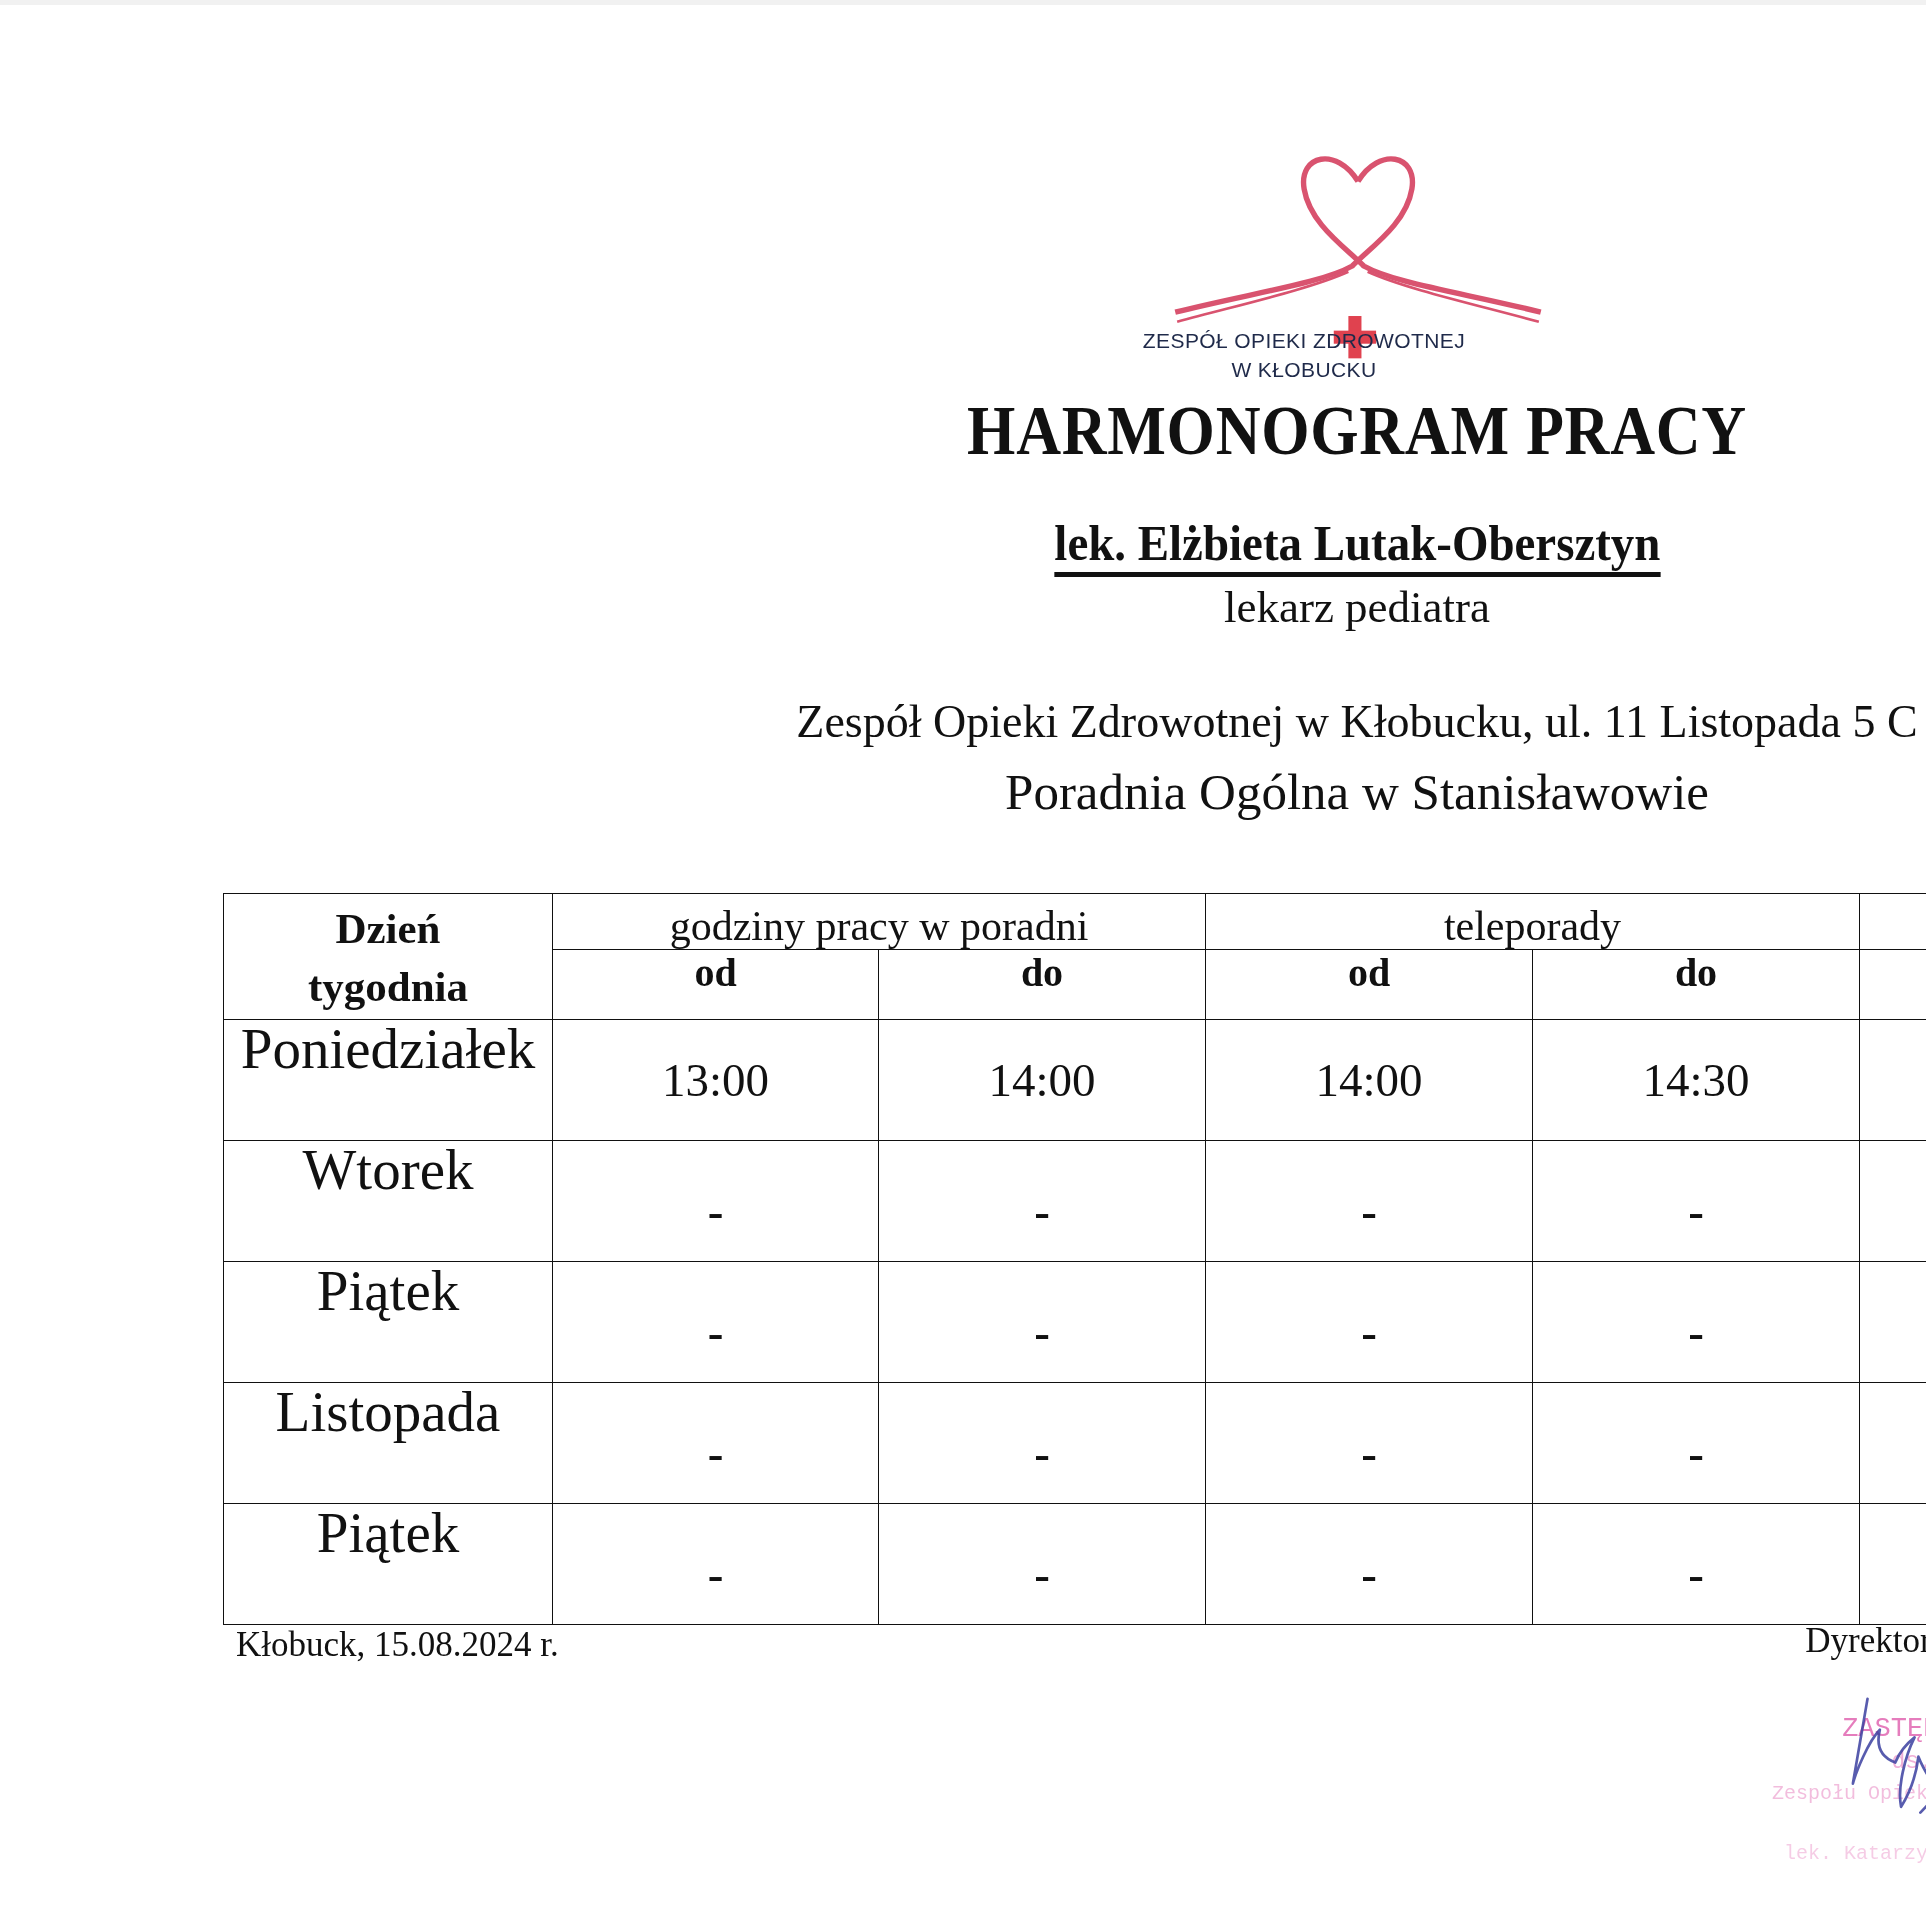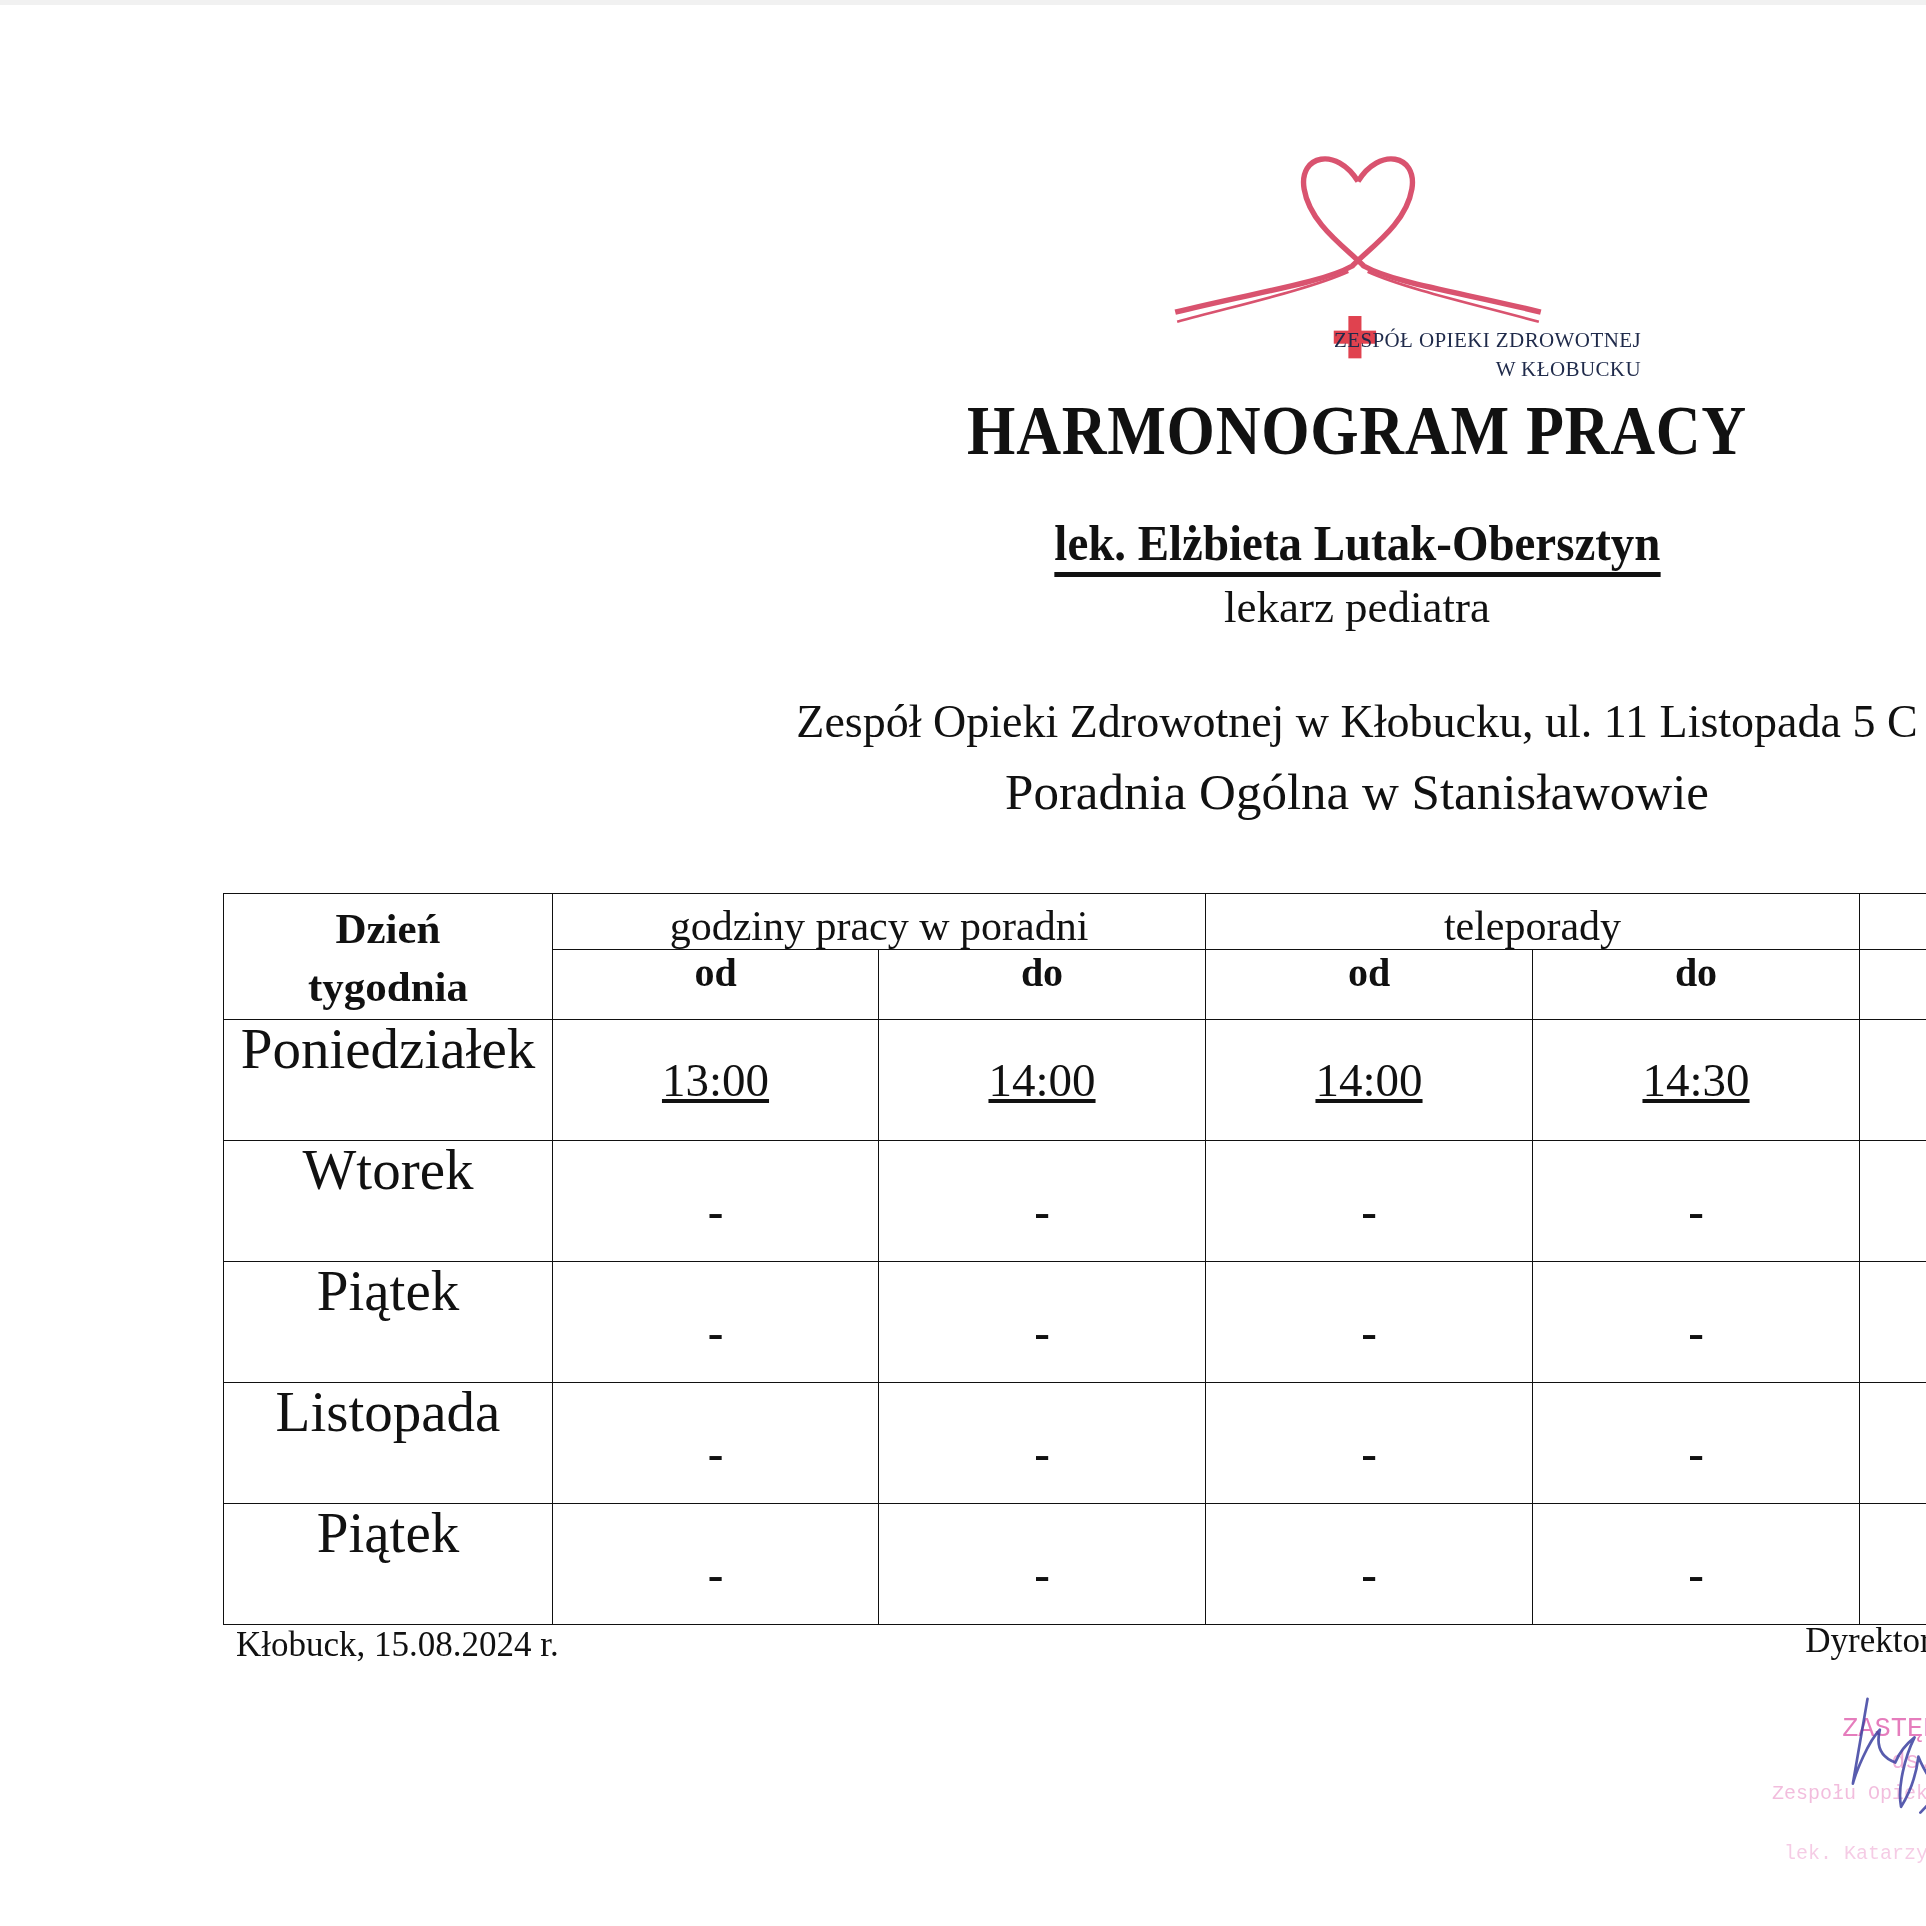"ZESPÓŁ OPIEKI ZDROWOTNEJ" .org-name { font-family: Liberation Serif, serif -> Liberation Sans, sans-serif; left: 1079px -> 1023px; text-align: right -> center }
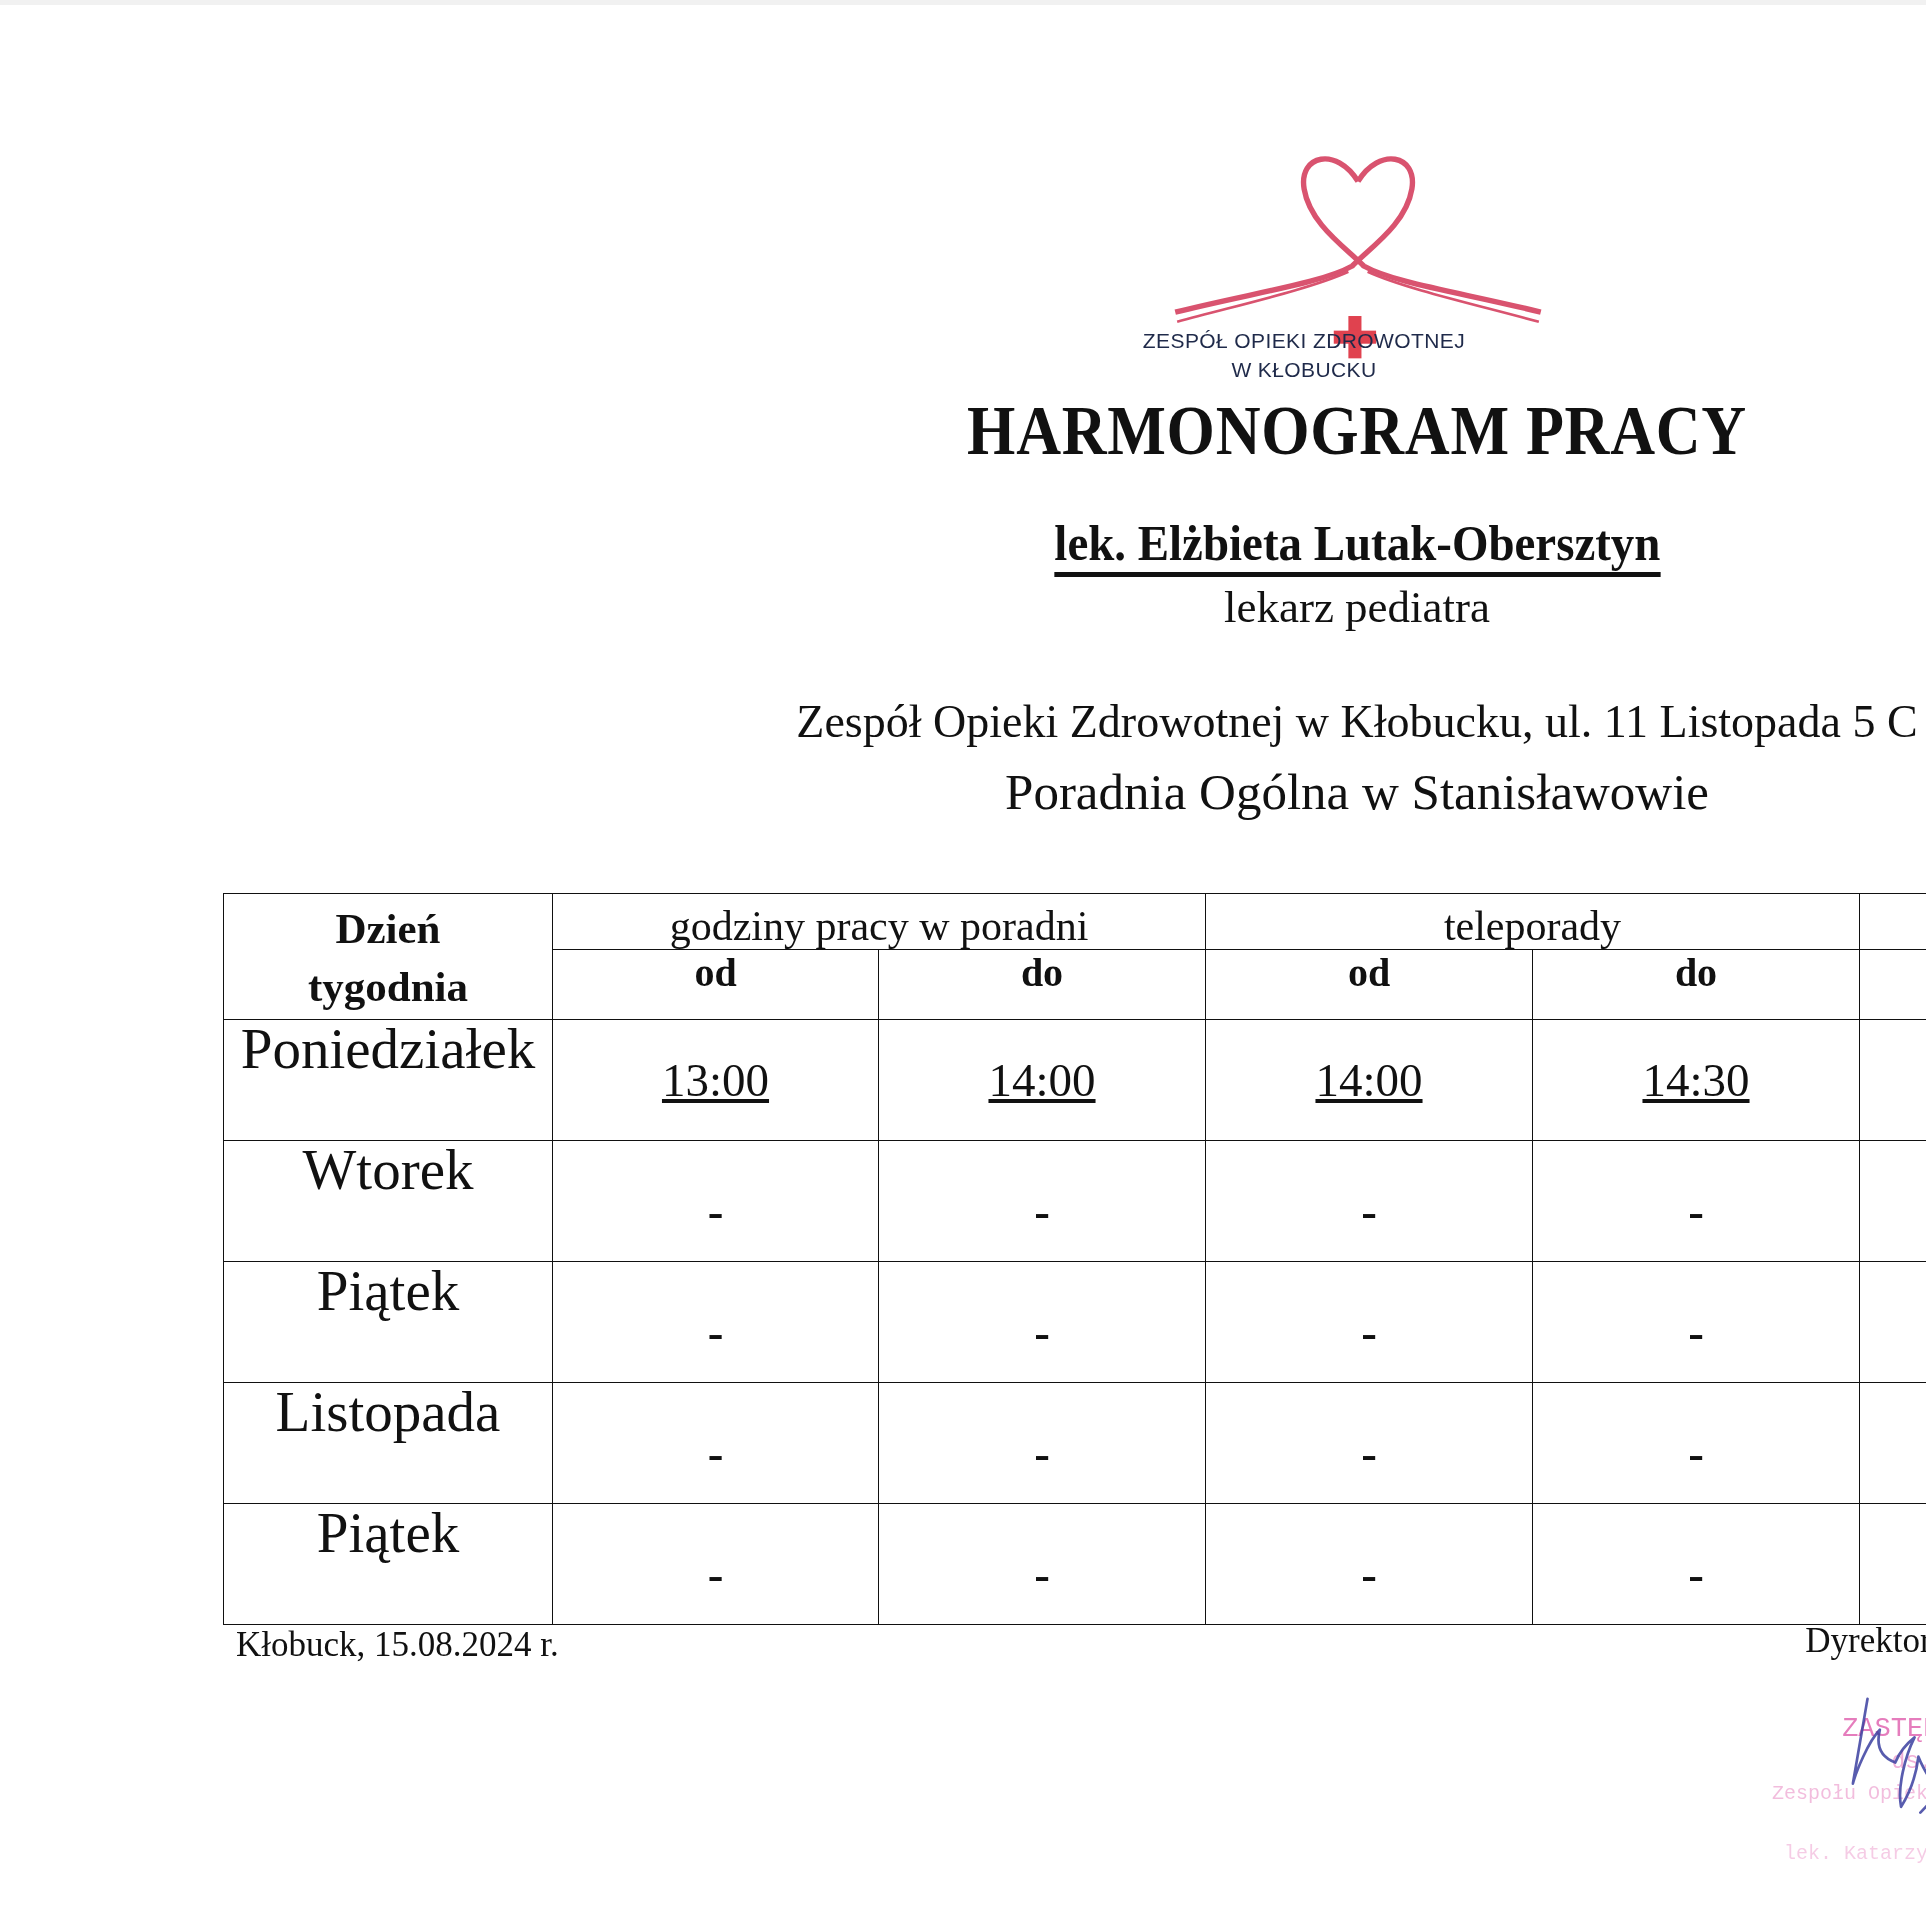"13:00" .schedule td.val { text-decoration: underline -> none }
